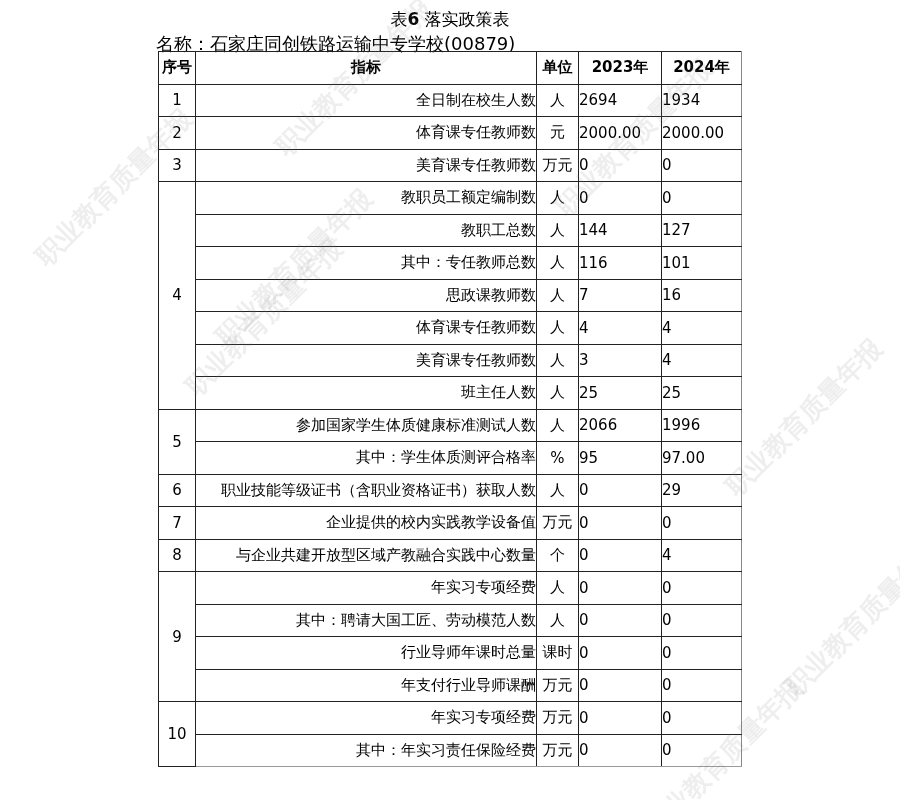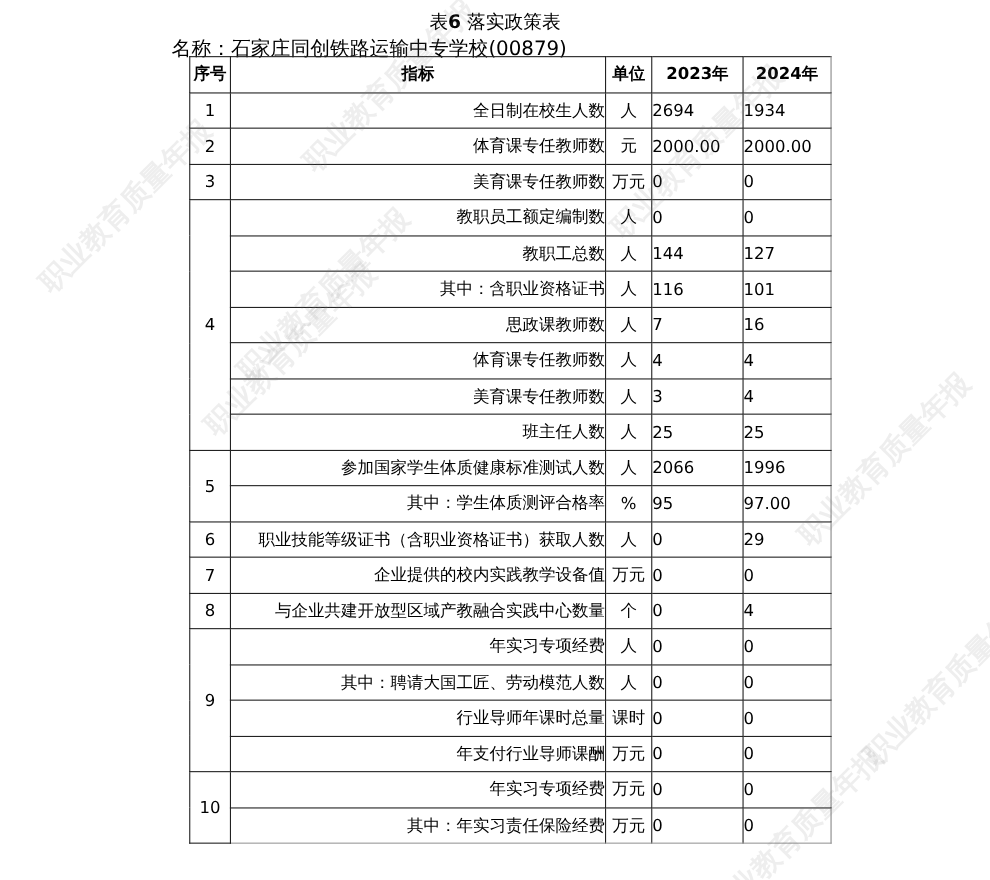"序号" table { left: 172px -> 158px }
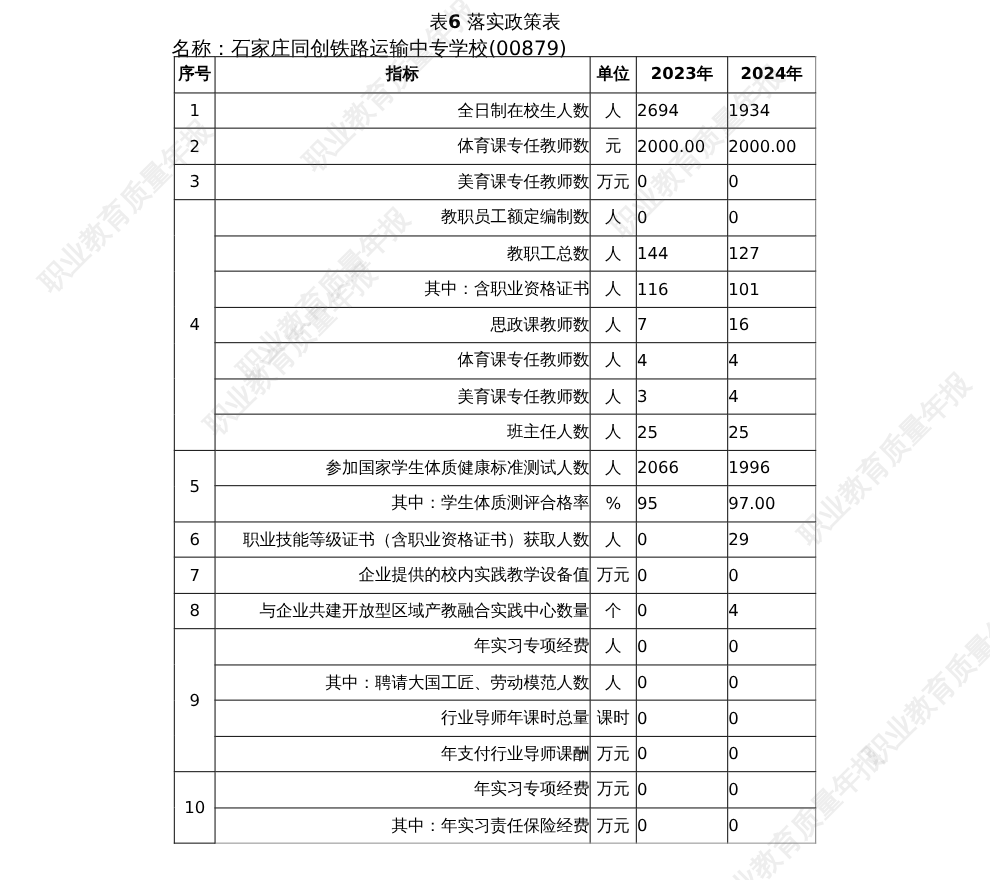"其中：含职业资格证书" td.ind { text: 含职业资格证书 -> 专任教师总数 }
